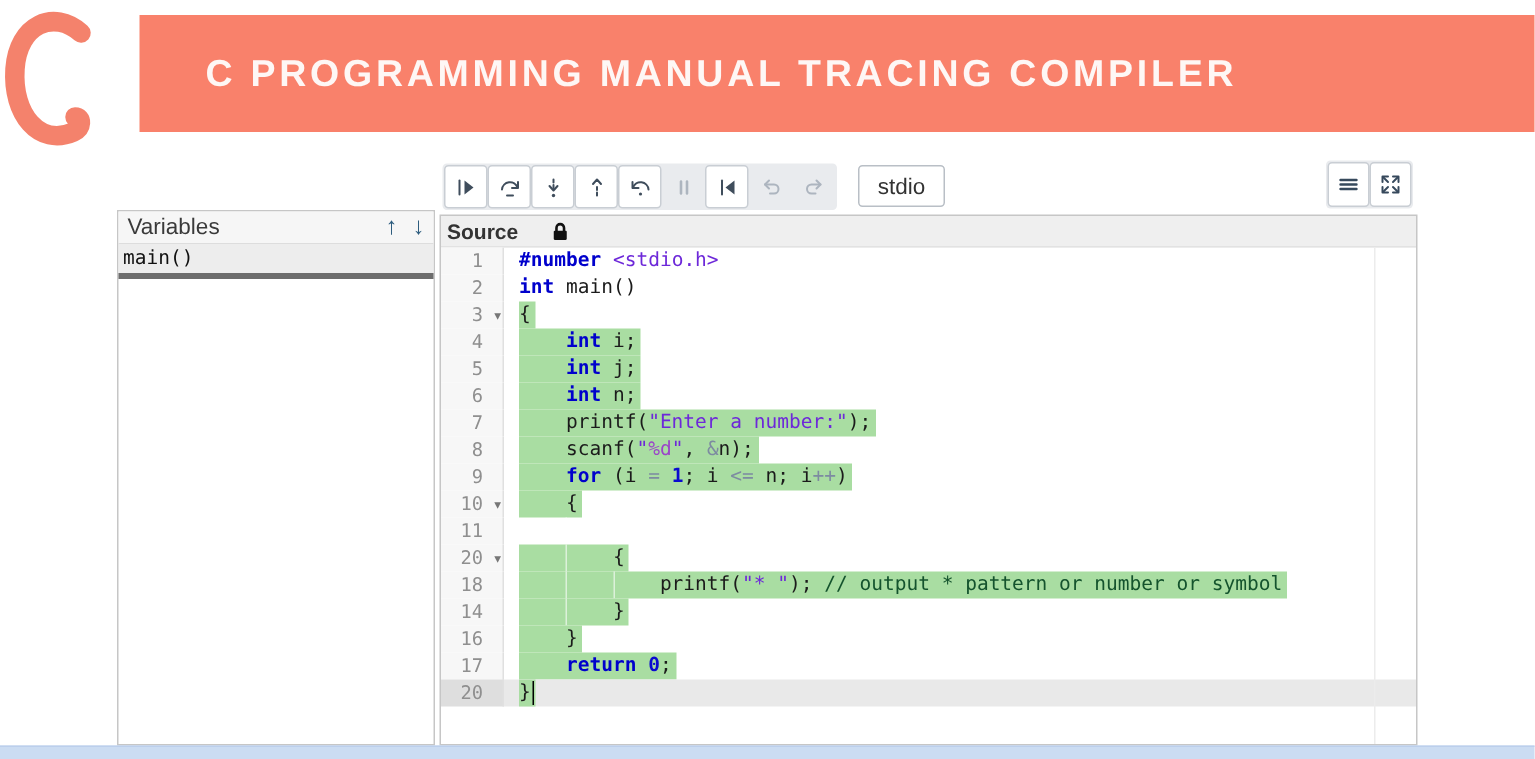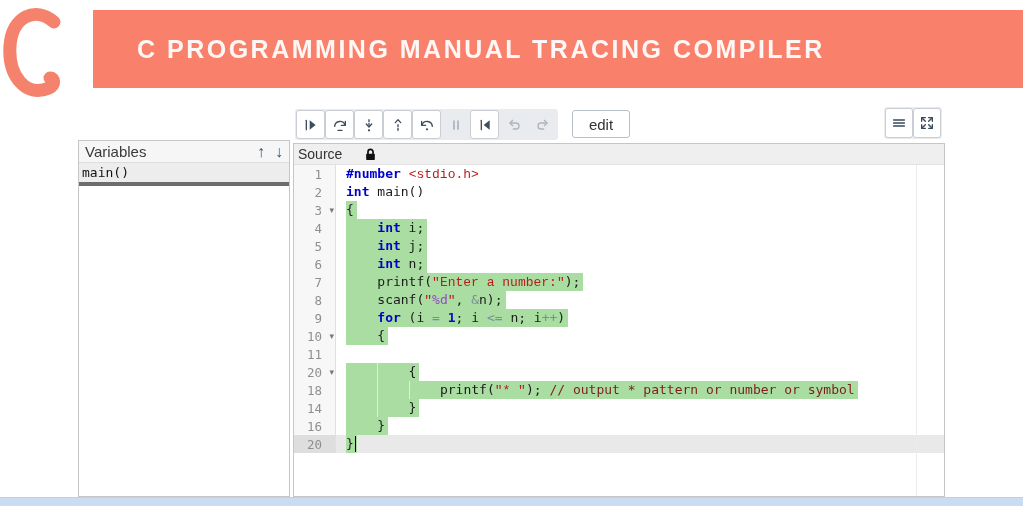"edit" button.edit-btn { text: edit -> stdio }
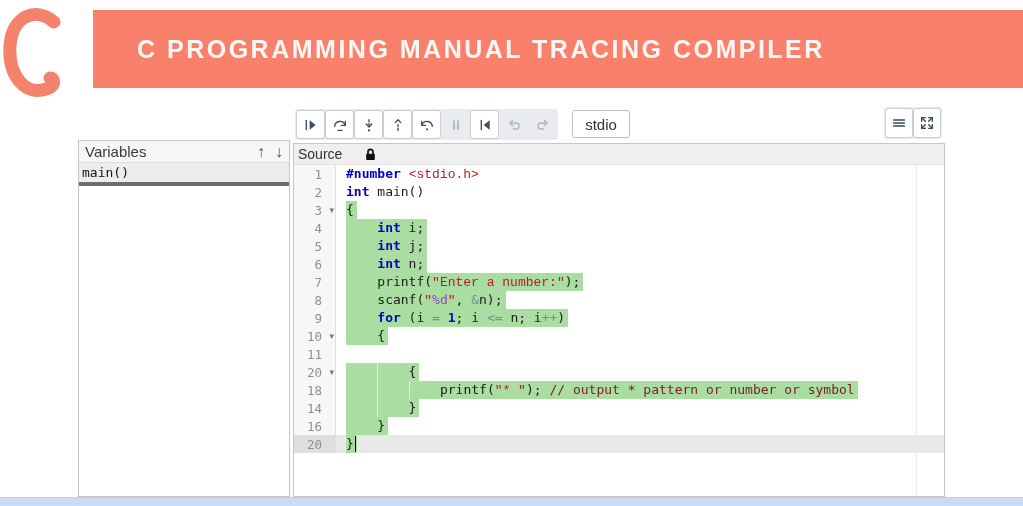"Source" .src-header { font-weight: none -> bold }
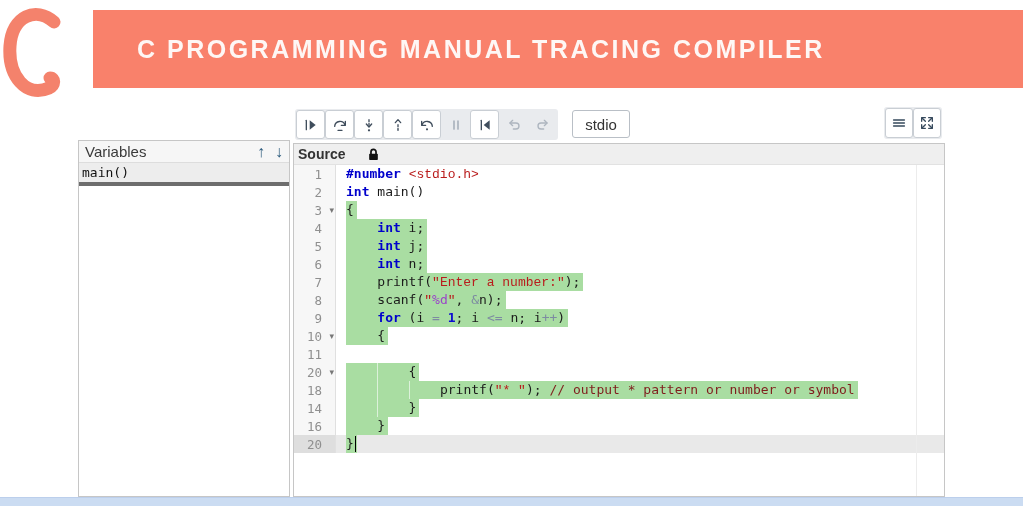"<stdio.h>" .str { color: #b91c1c -> #6d28d9; font-family: Liberation Mono, monospace -> none }
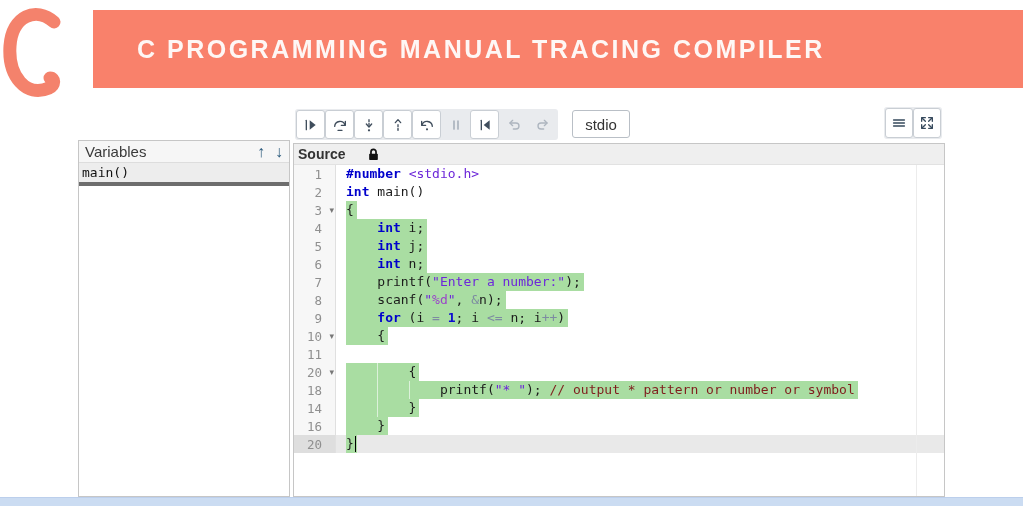"// output * pattern or" .cm { color: #7f1d1d -> #14532d }
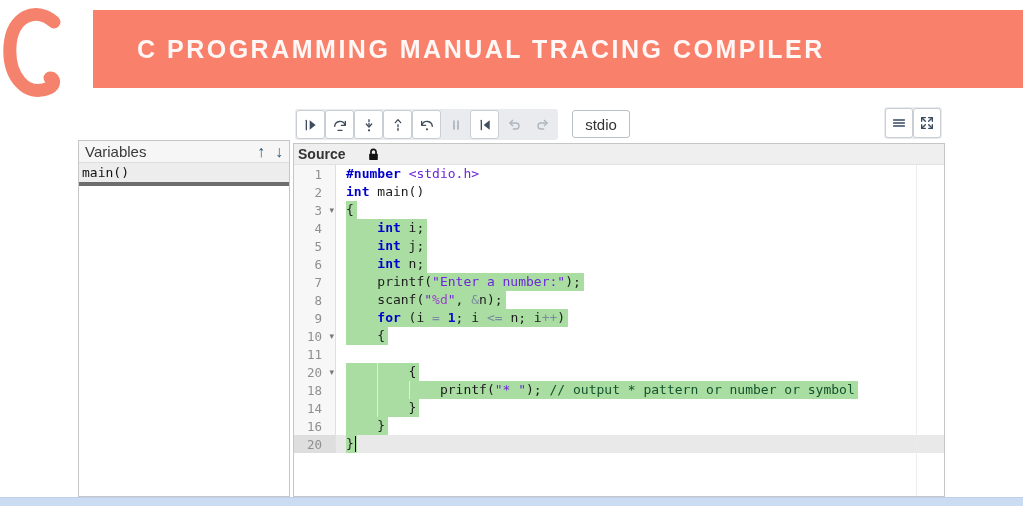"17" div.code-row { html: none -> <div> <div><span>17</span></div> <div><span><span> </span><span>return</span><span> </span><span>0</span><span>;</span></span></div> </div> }
